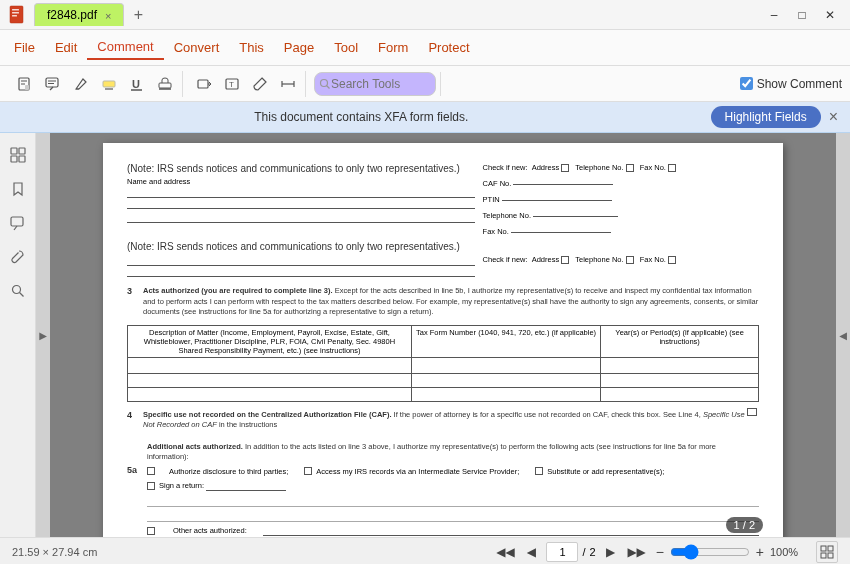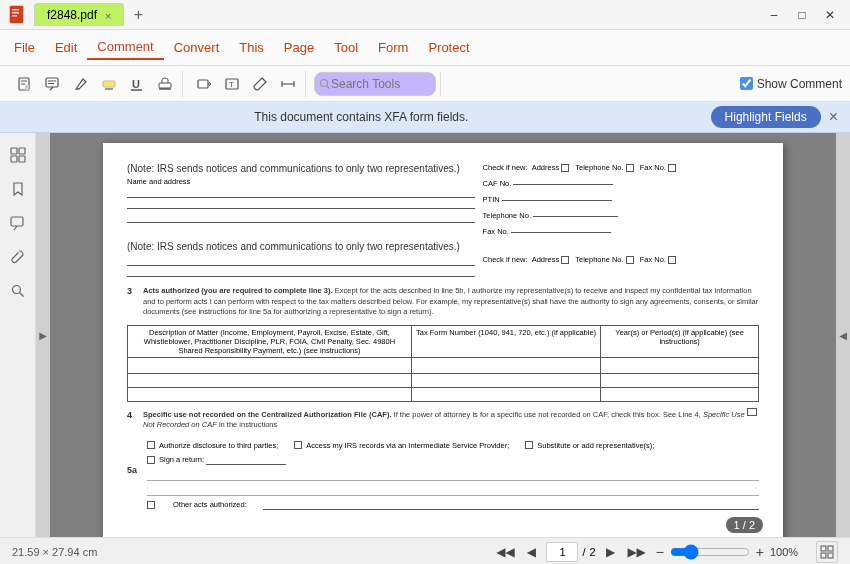"Additional acts authorized. In addition" div.section-text { html: none -> <div> <b>Additional acts authorized.</b> In addition to the acts listed on line 3 above, I authorize my representative(s) to perform the following acts (see instructions for line 5a for more information): </div> }
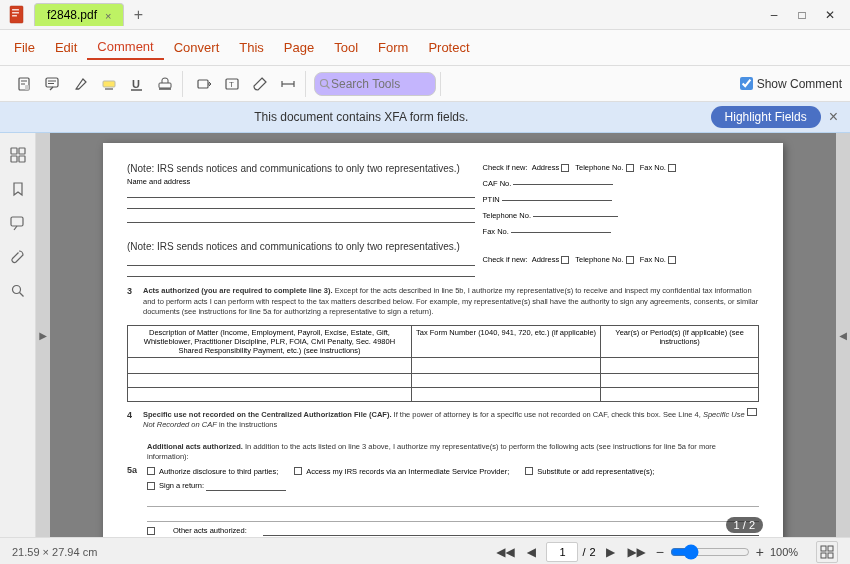"Authorize disclosure to third parties;" label { gap: 2px -> 12px }
